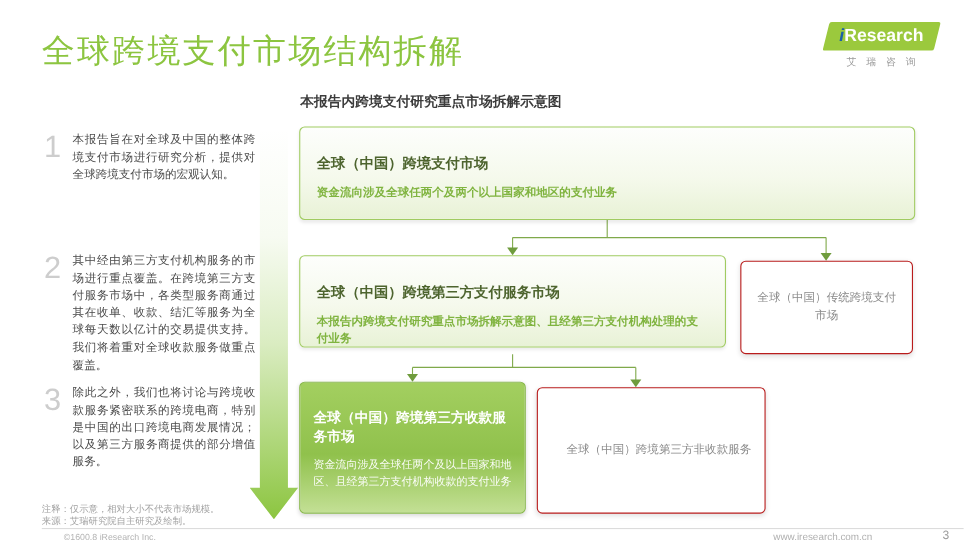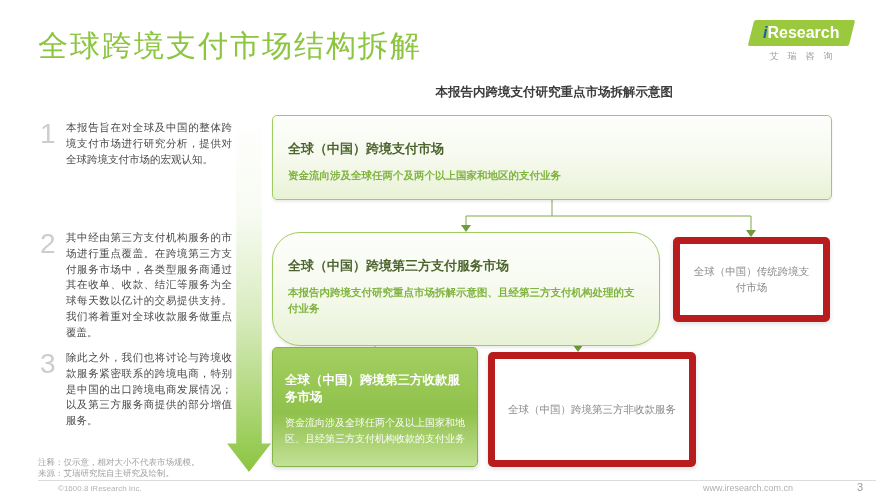"本报告内跨境支付研究重点市场拆解示意图" .subtitle { text-align: right -> left }
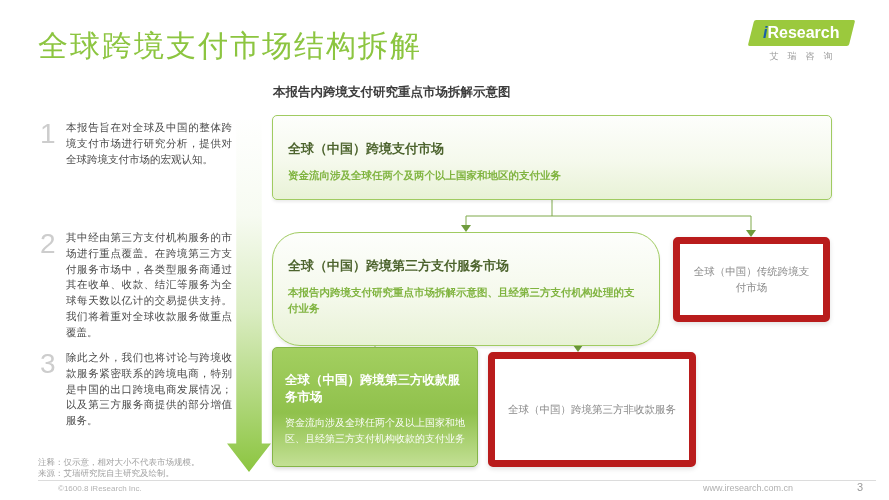"全球（中国）跨境第三方支付服务市场" .lvl2-main { border-radius: 28px -> none; height: 114px -> 84px }
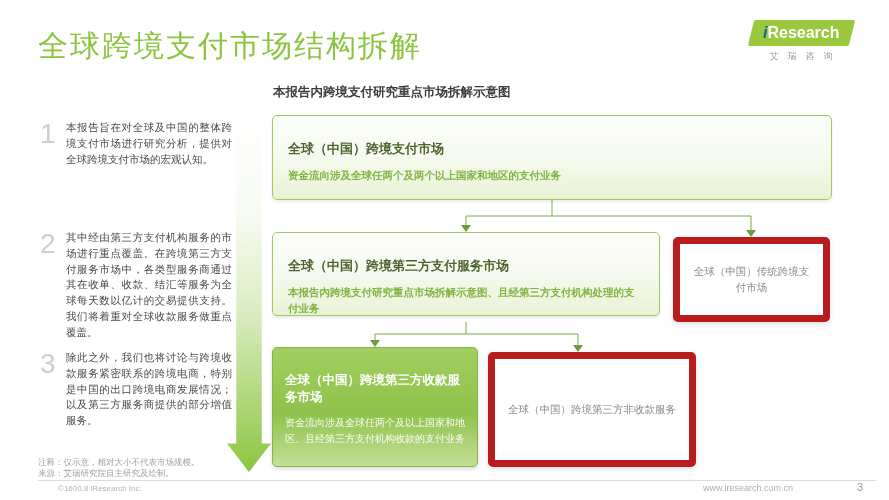"全球（中国）传统跨境支付市场" .box-white { border: 7px solid #b91c1c -> 1px solid #b91c1c; justify-content: center -> flex-end }
